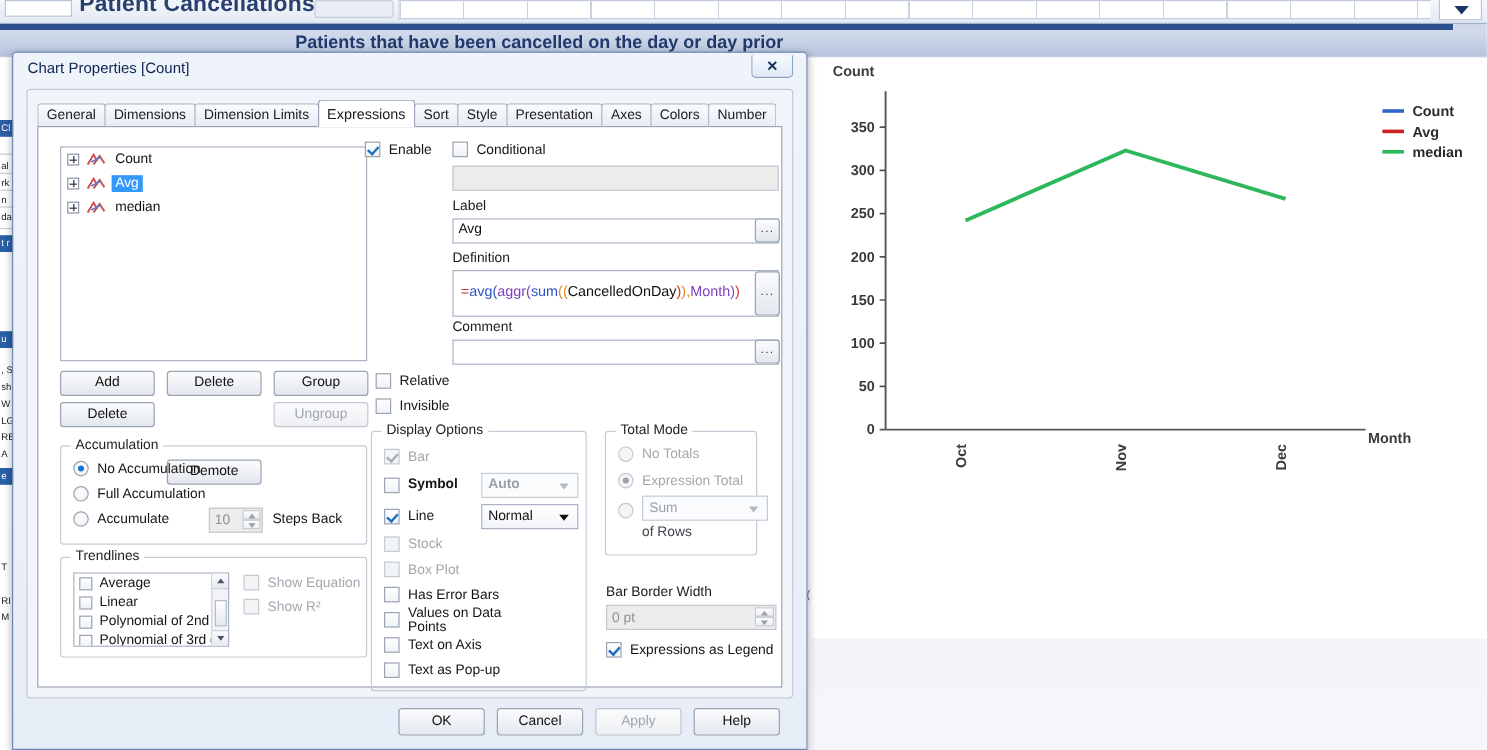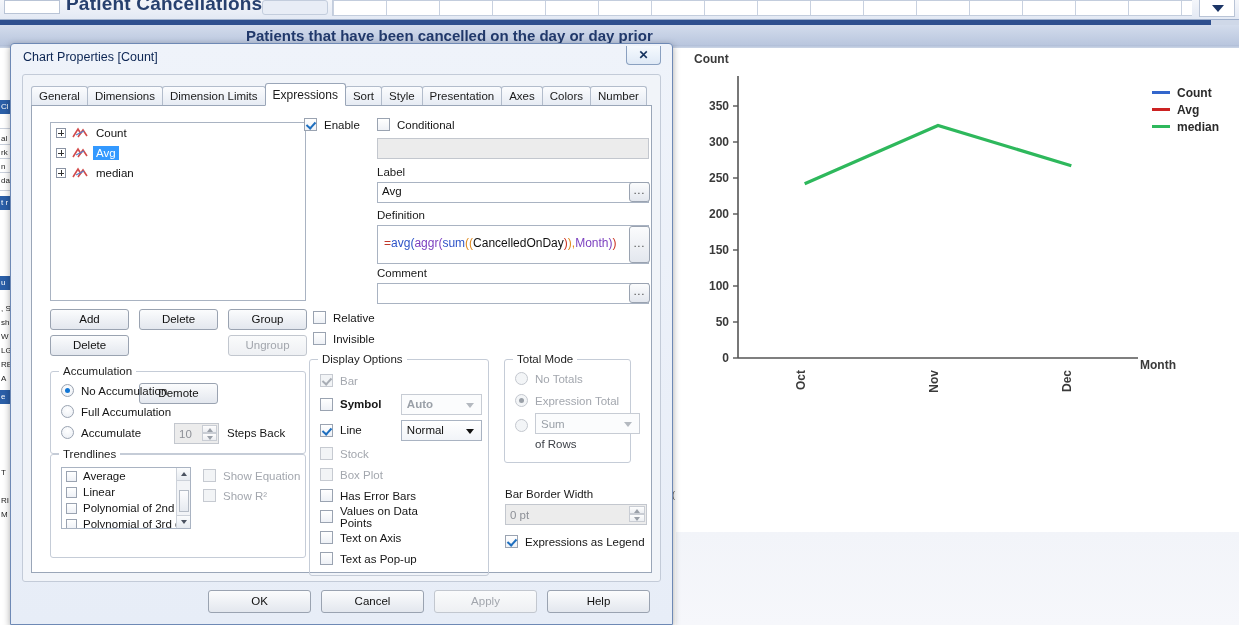"Trendlines" div.groupbox { height: 104px -> 84px; top: 348px -> 358px }
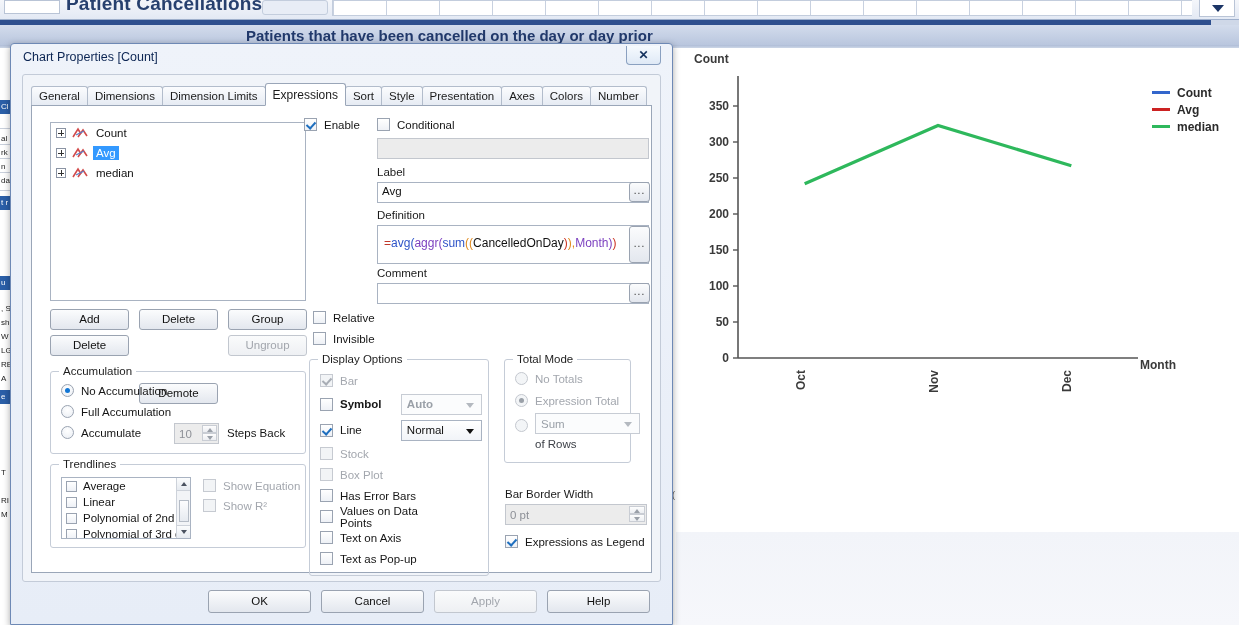"OK" .footer-btns .btn { width: 103px -> 72px }
